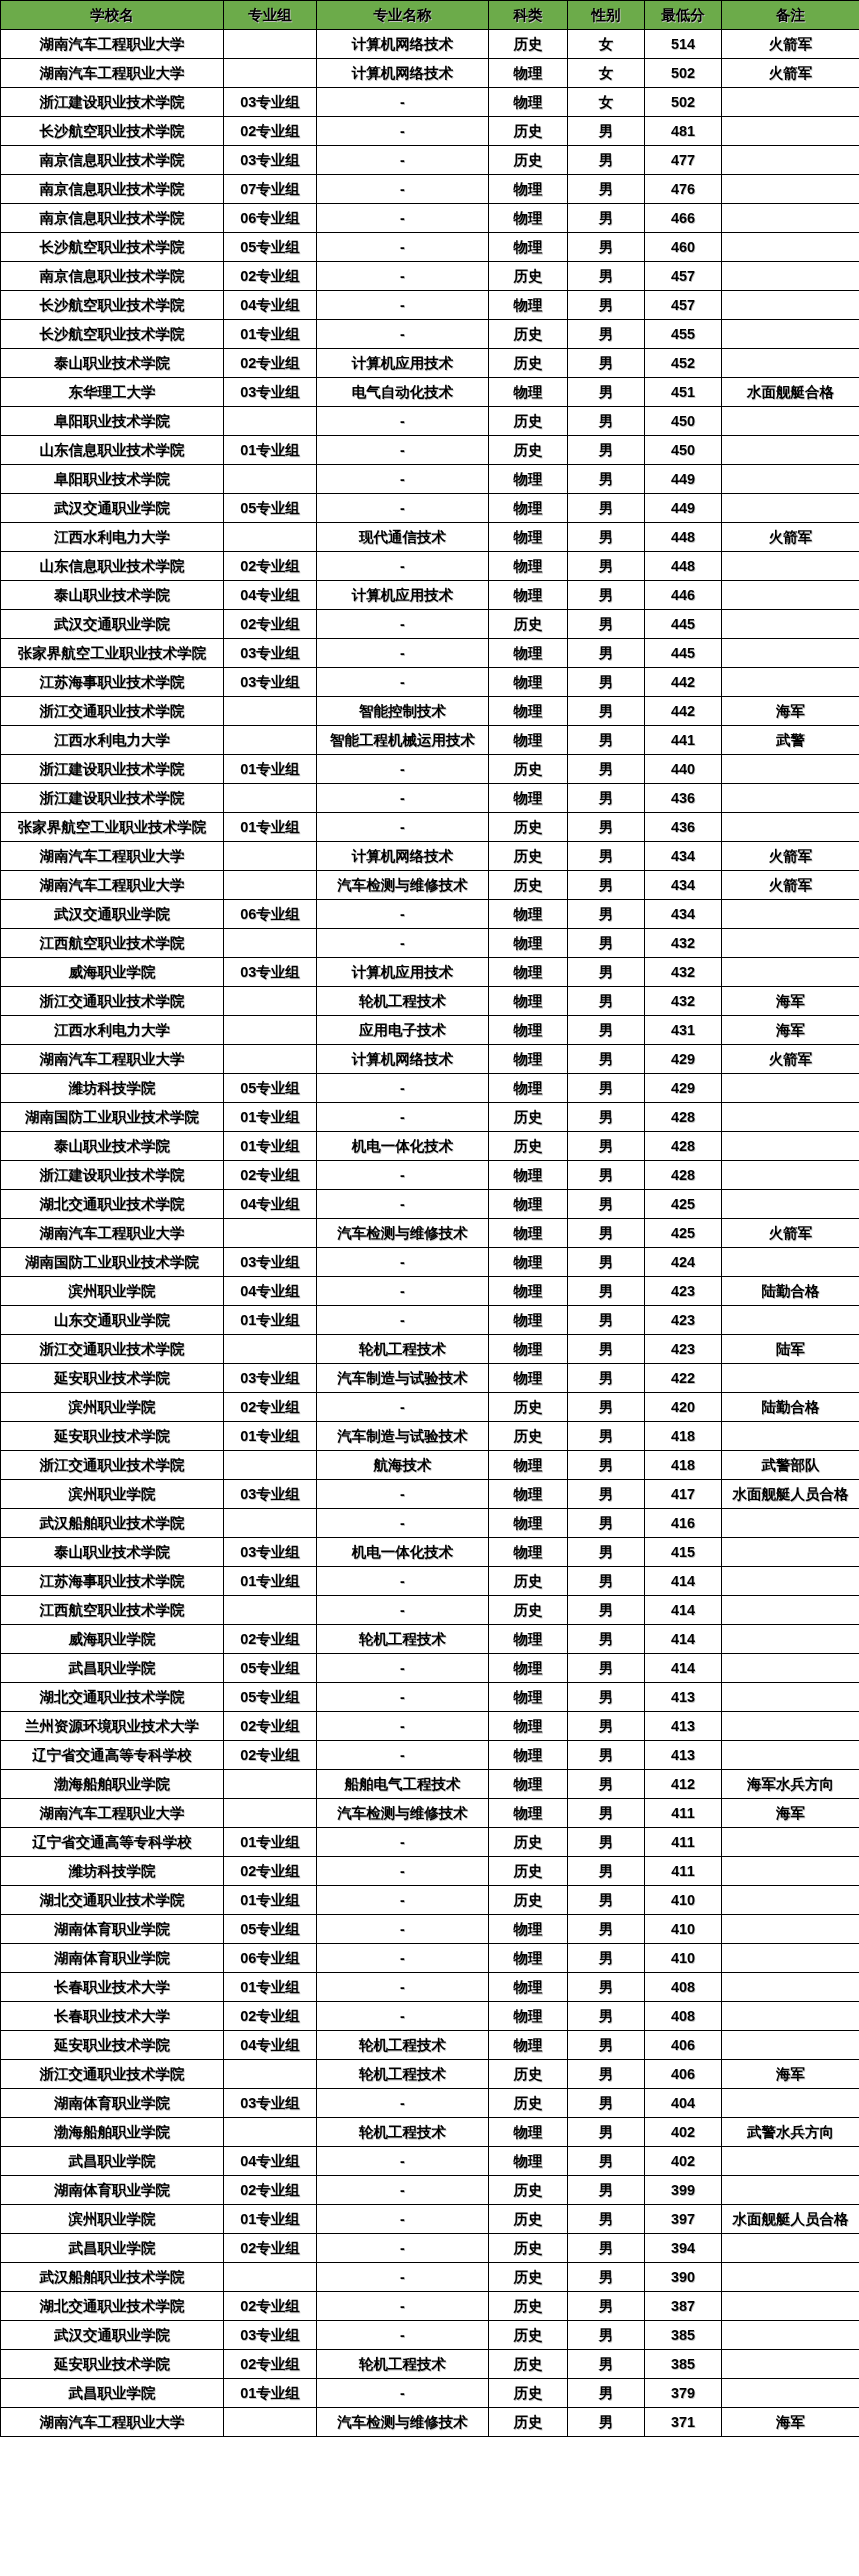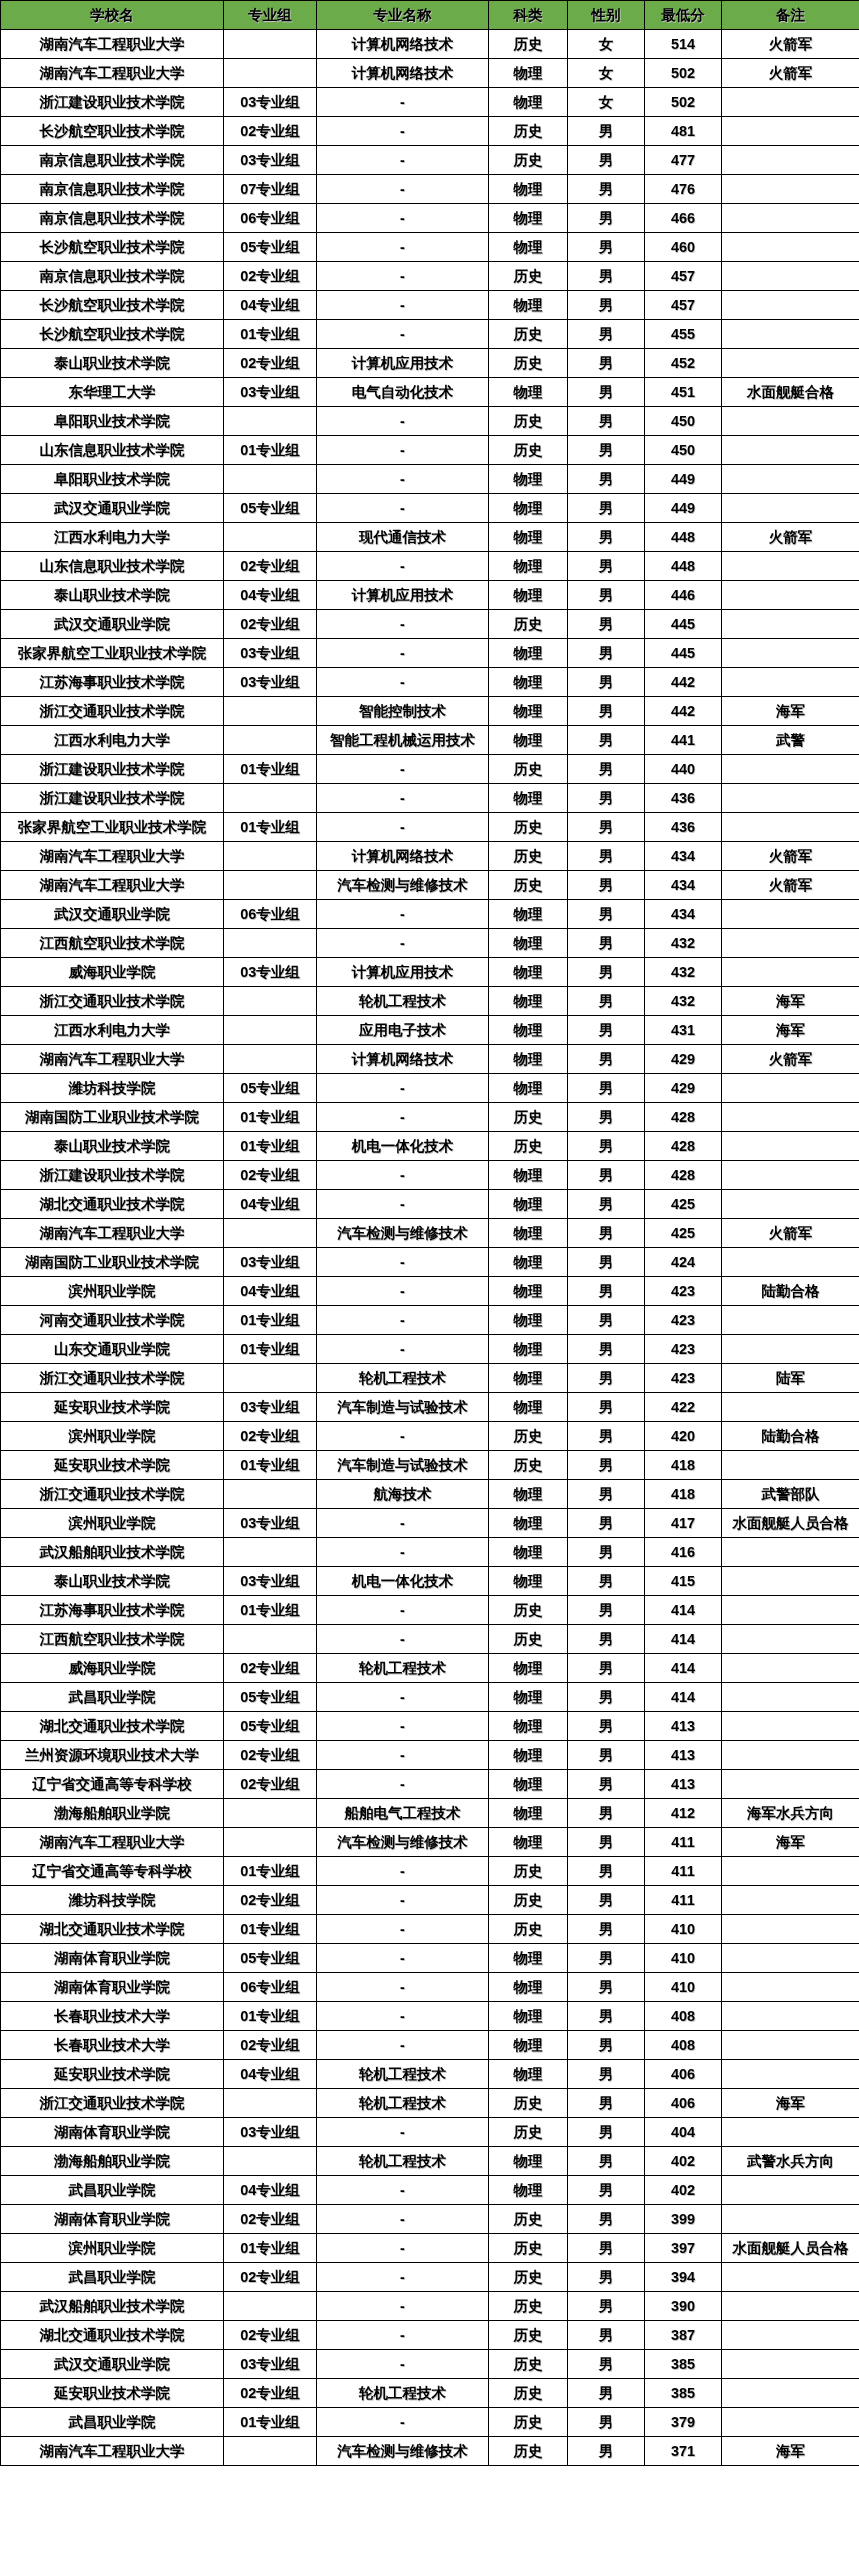"河南交通职业技术学院" tr { html: <tr> <td>河南交通职业技术学院</td> <td>01专业组</td> <td>-</td> <td>物理</td> <td>男</td> <td>423</td> <td></td> </tr> -> none }
